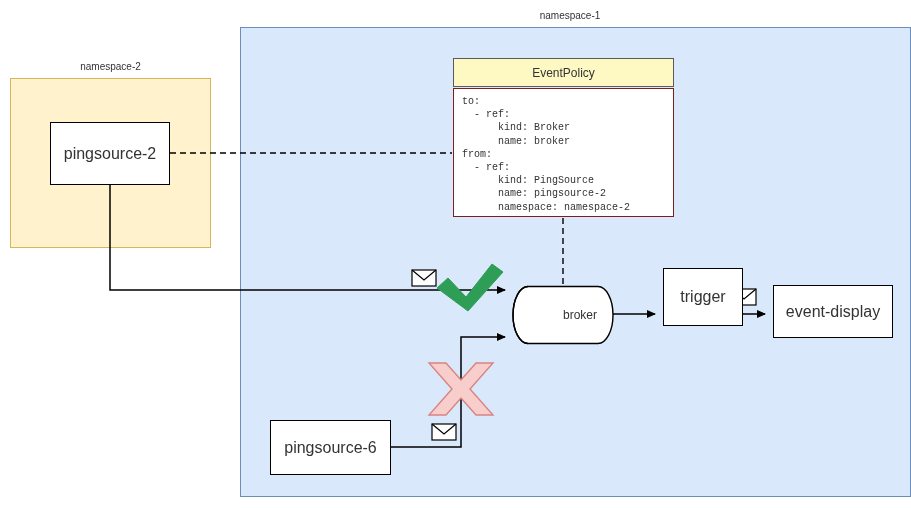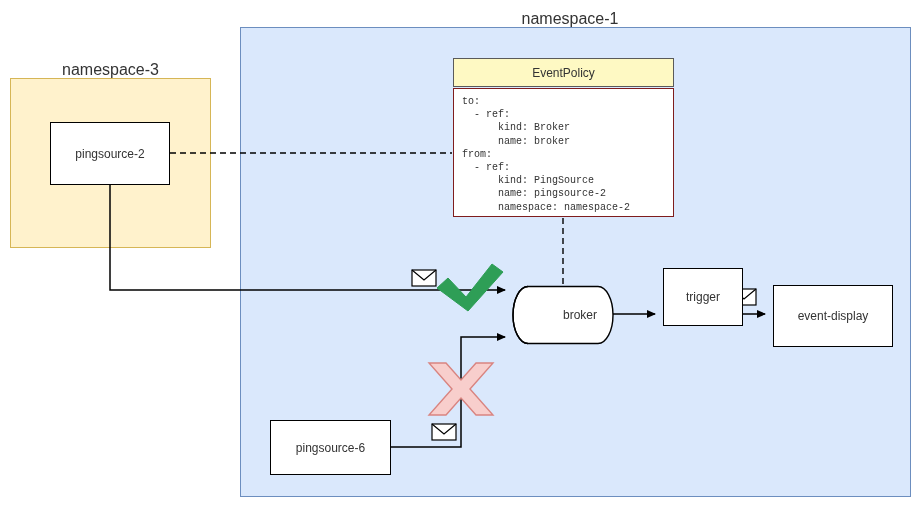"namespace-1" .ns-label { font-size: 16px -> 10px }
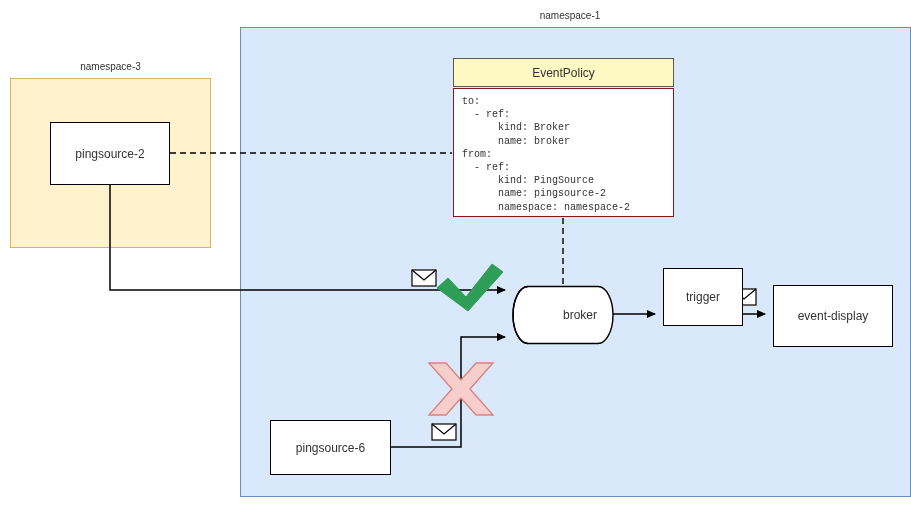"namespace-3" div.ns-label { text: namespace-3 -> namespace-2 }
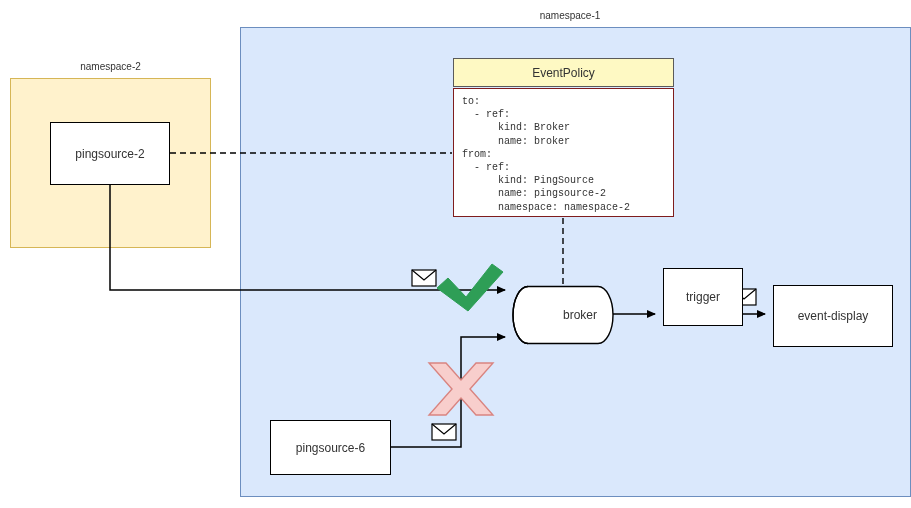"pingsource-2" .node { font-size: 12px -> 16px }
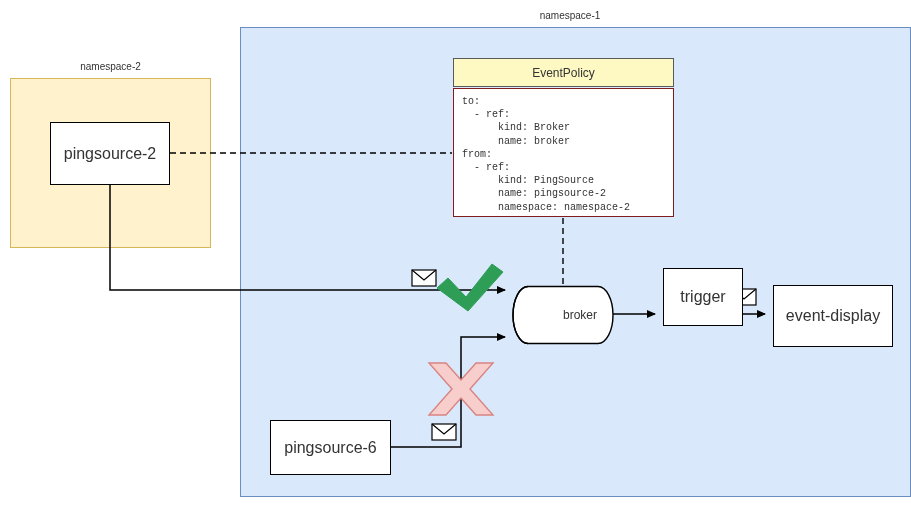"event-display" #node-eventdisplay { height: 62px -> 53px }
